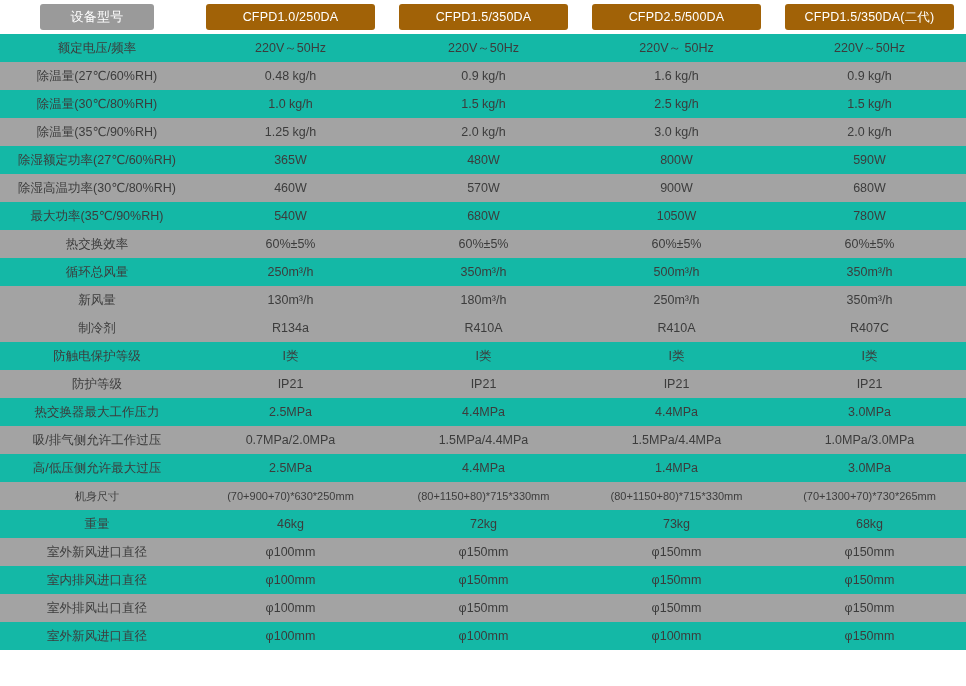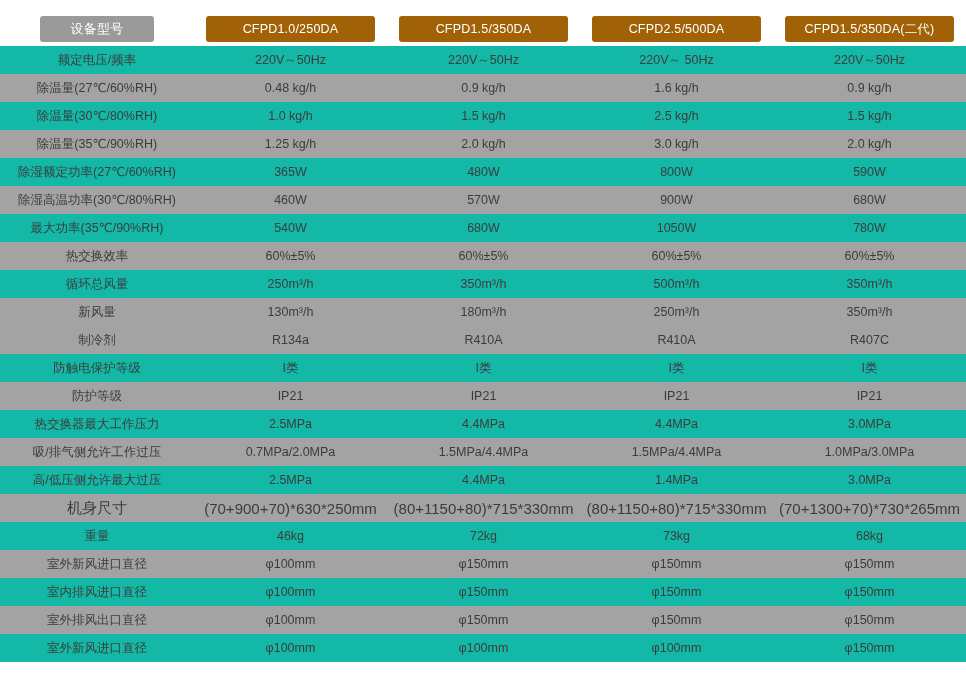"设备型号" table.spec-table { margin-top: 12px -> none }
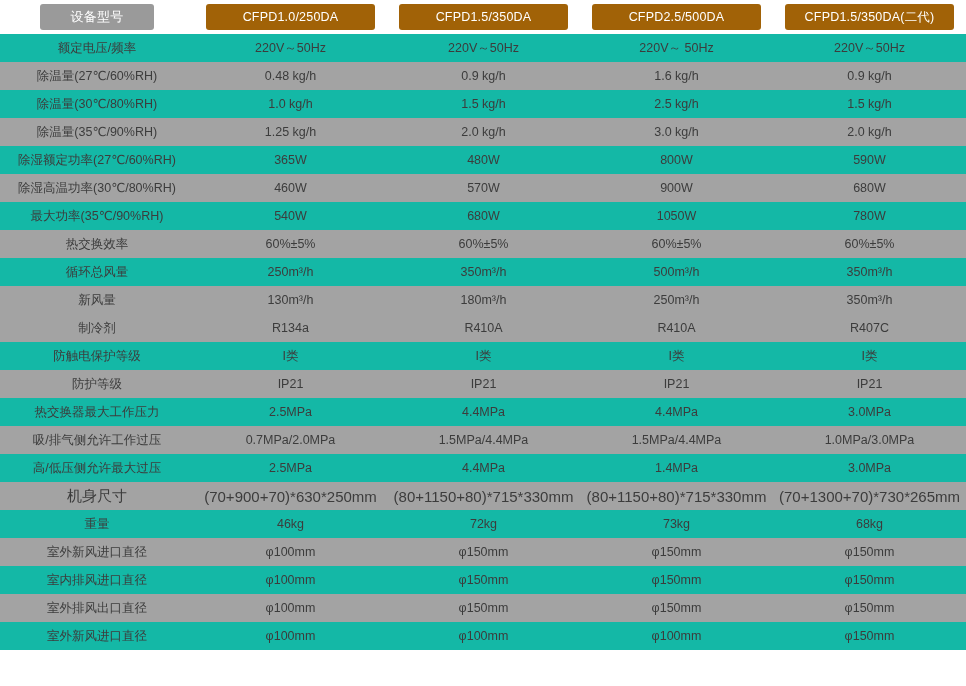"机身尺寸" tbody td.size-cell { font-size: 15px -> 11px }
